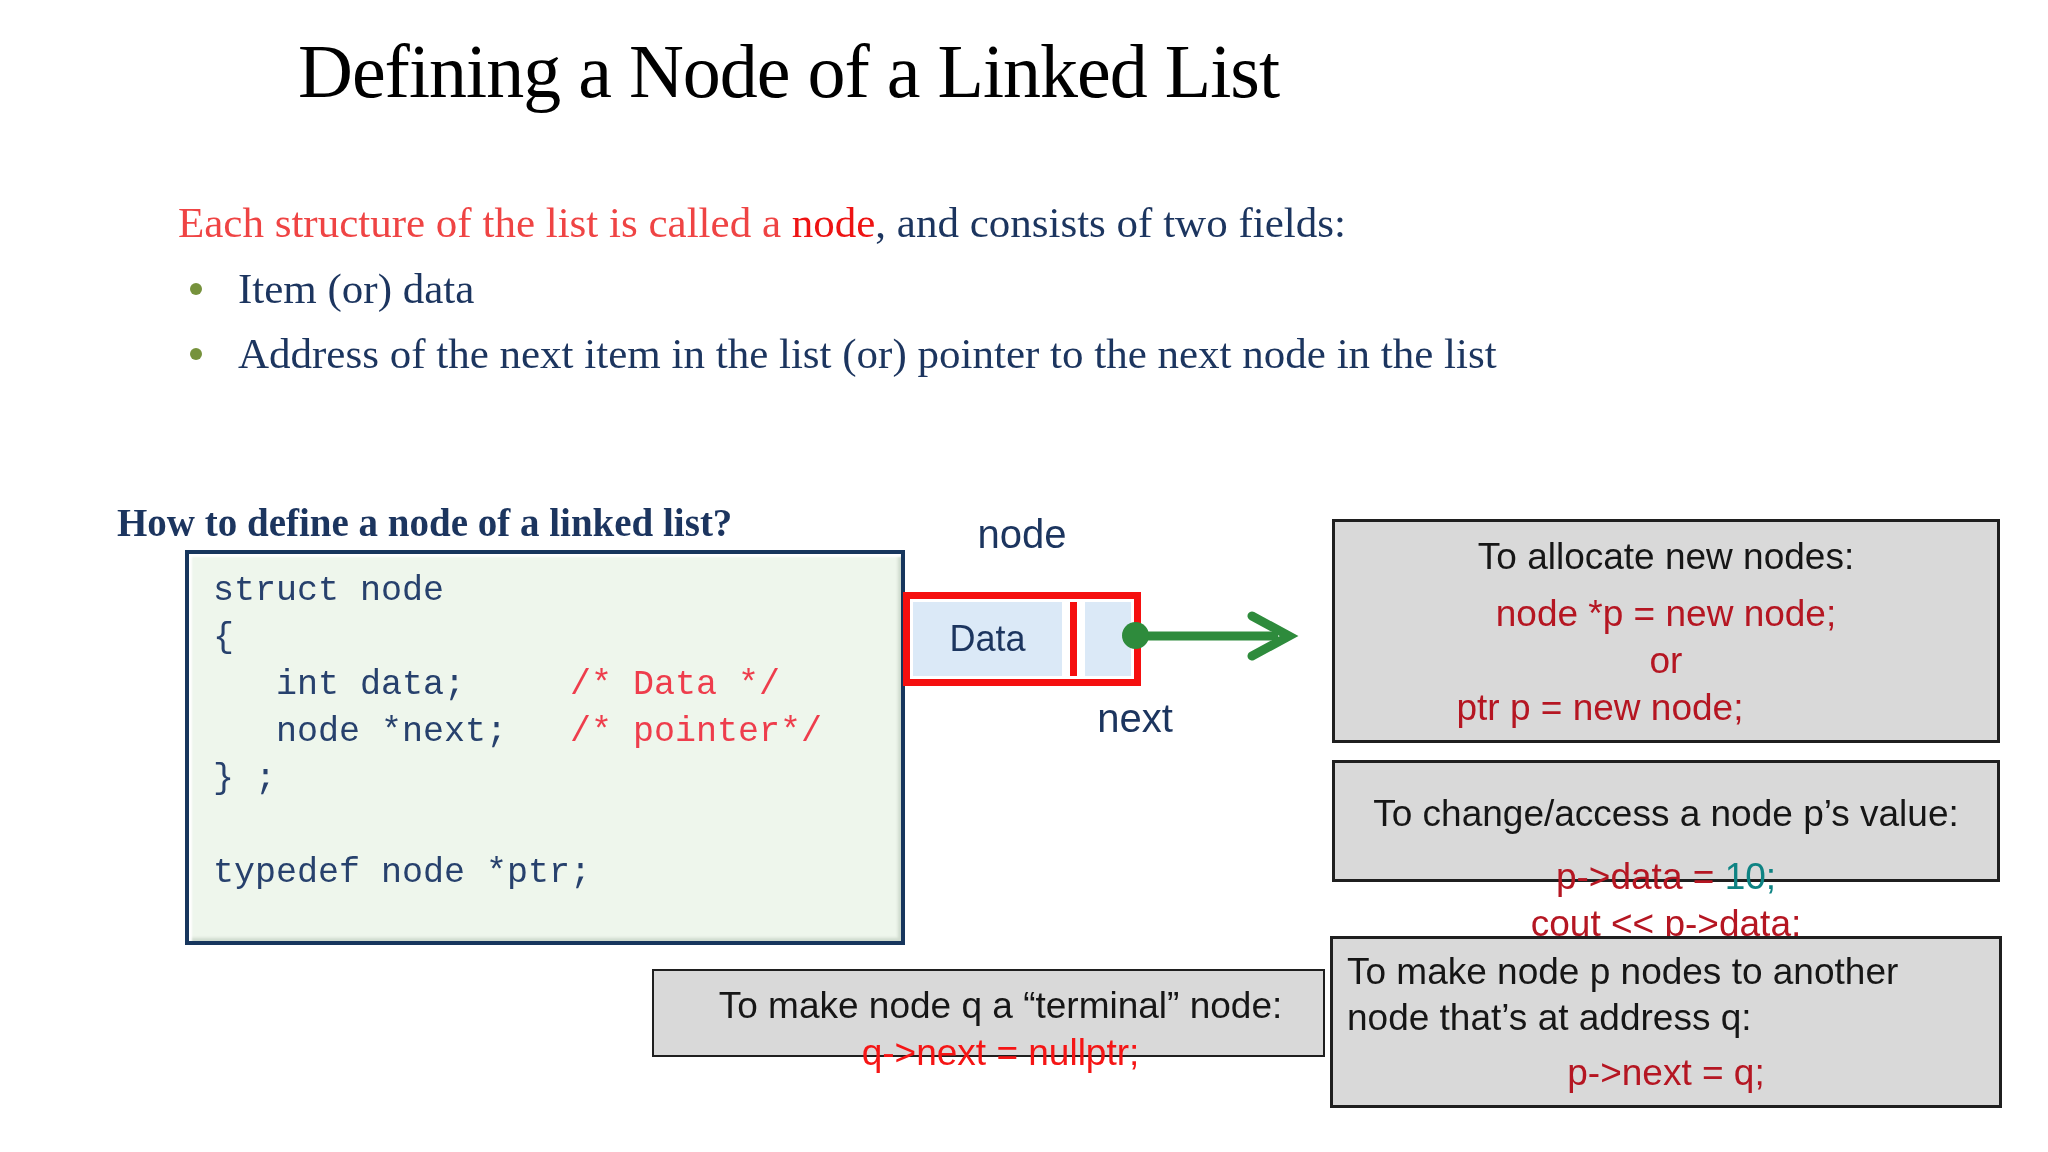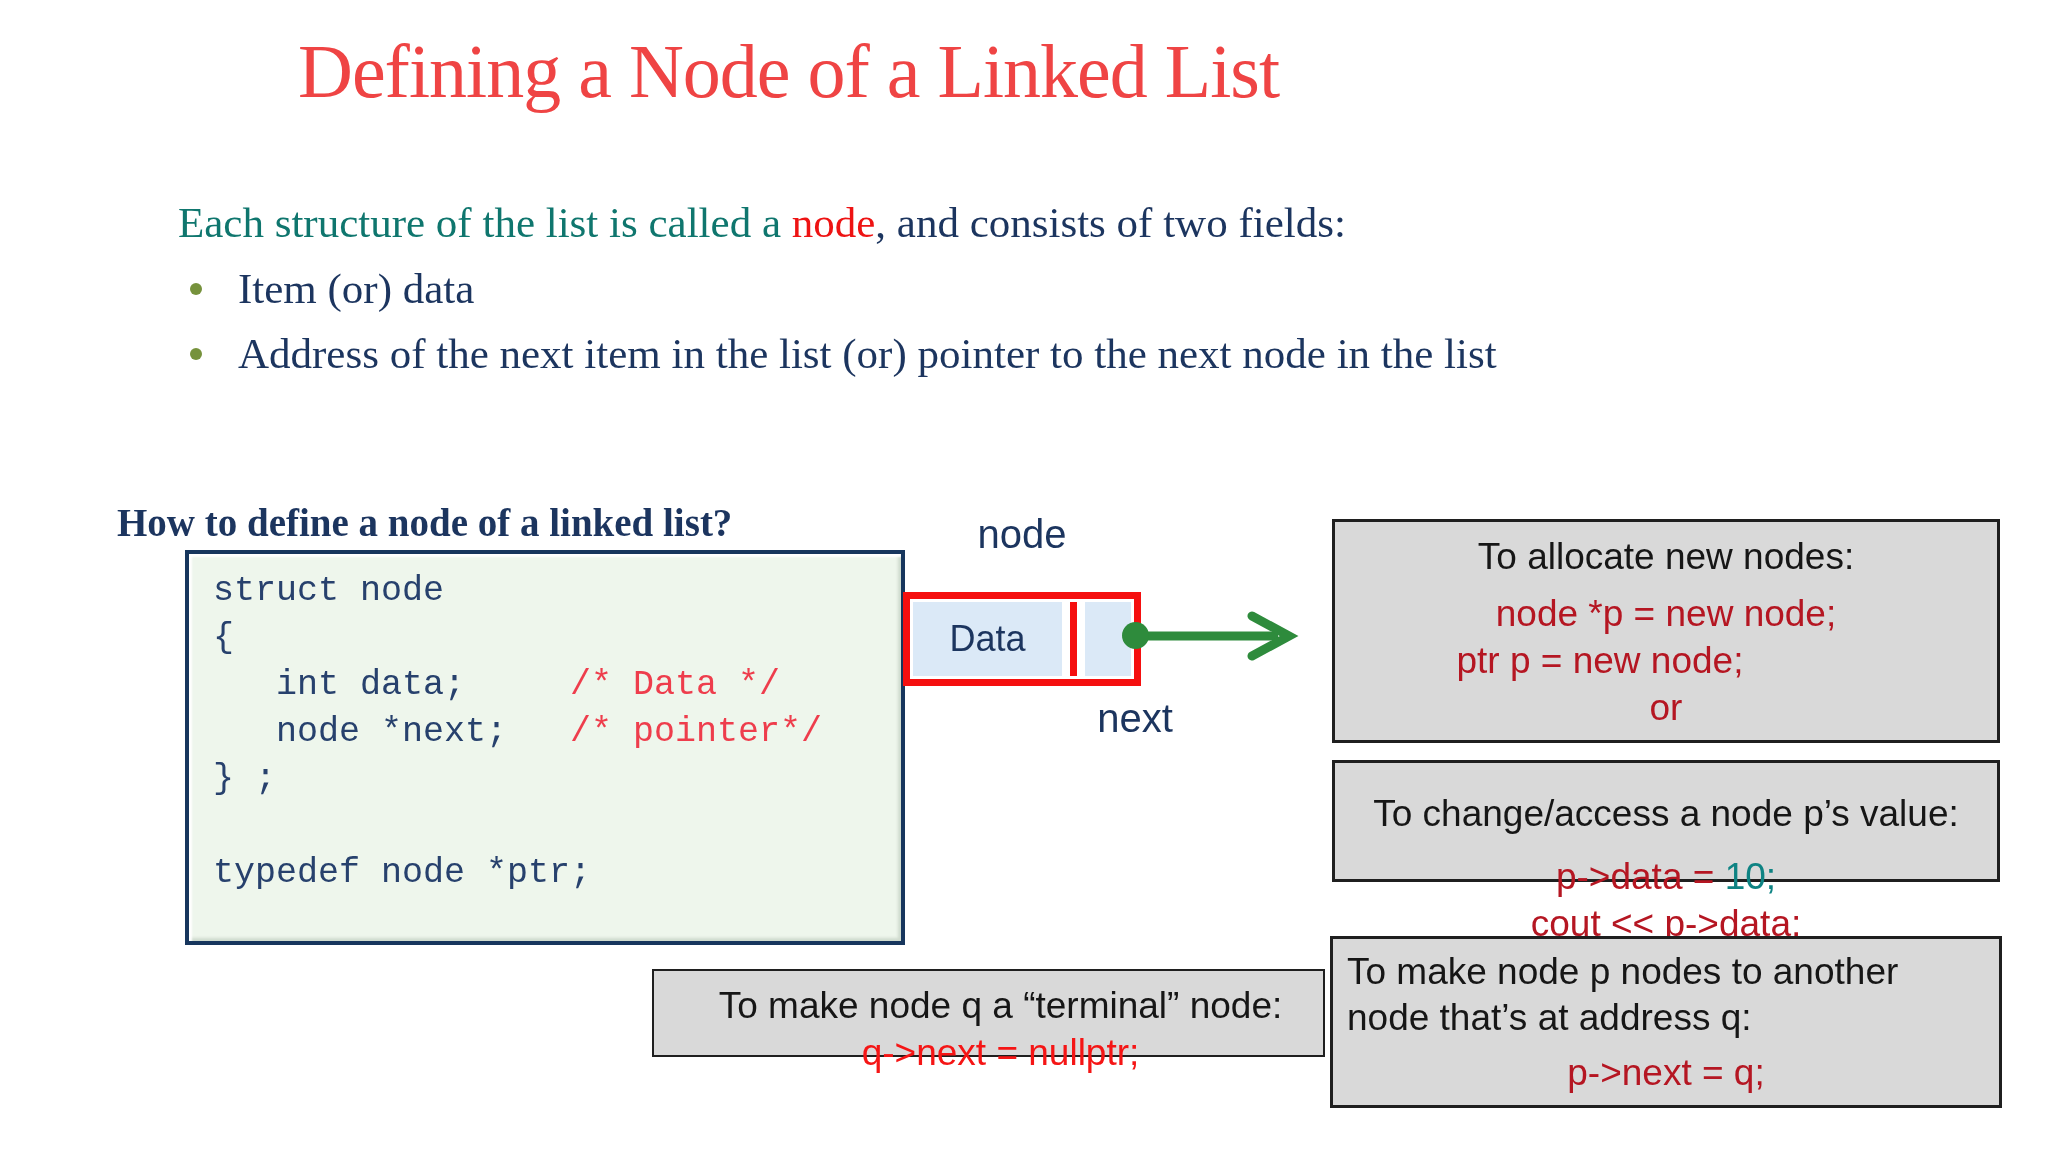"Defining a Node of a" .title { color: #ef4444 -> #000000 }
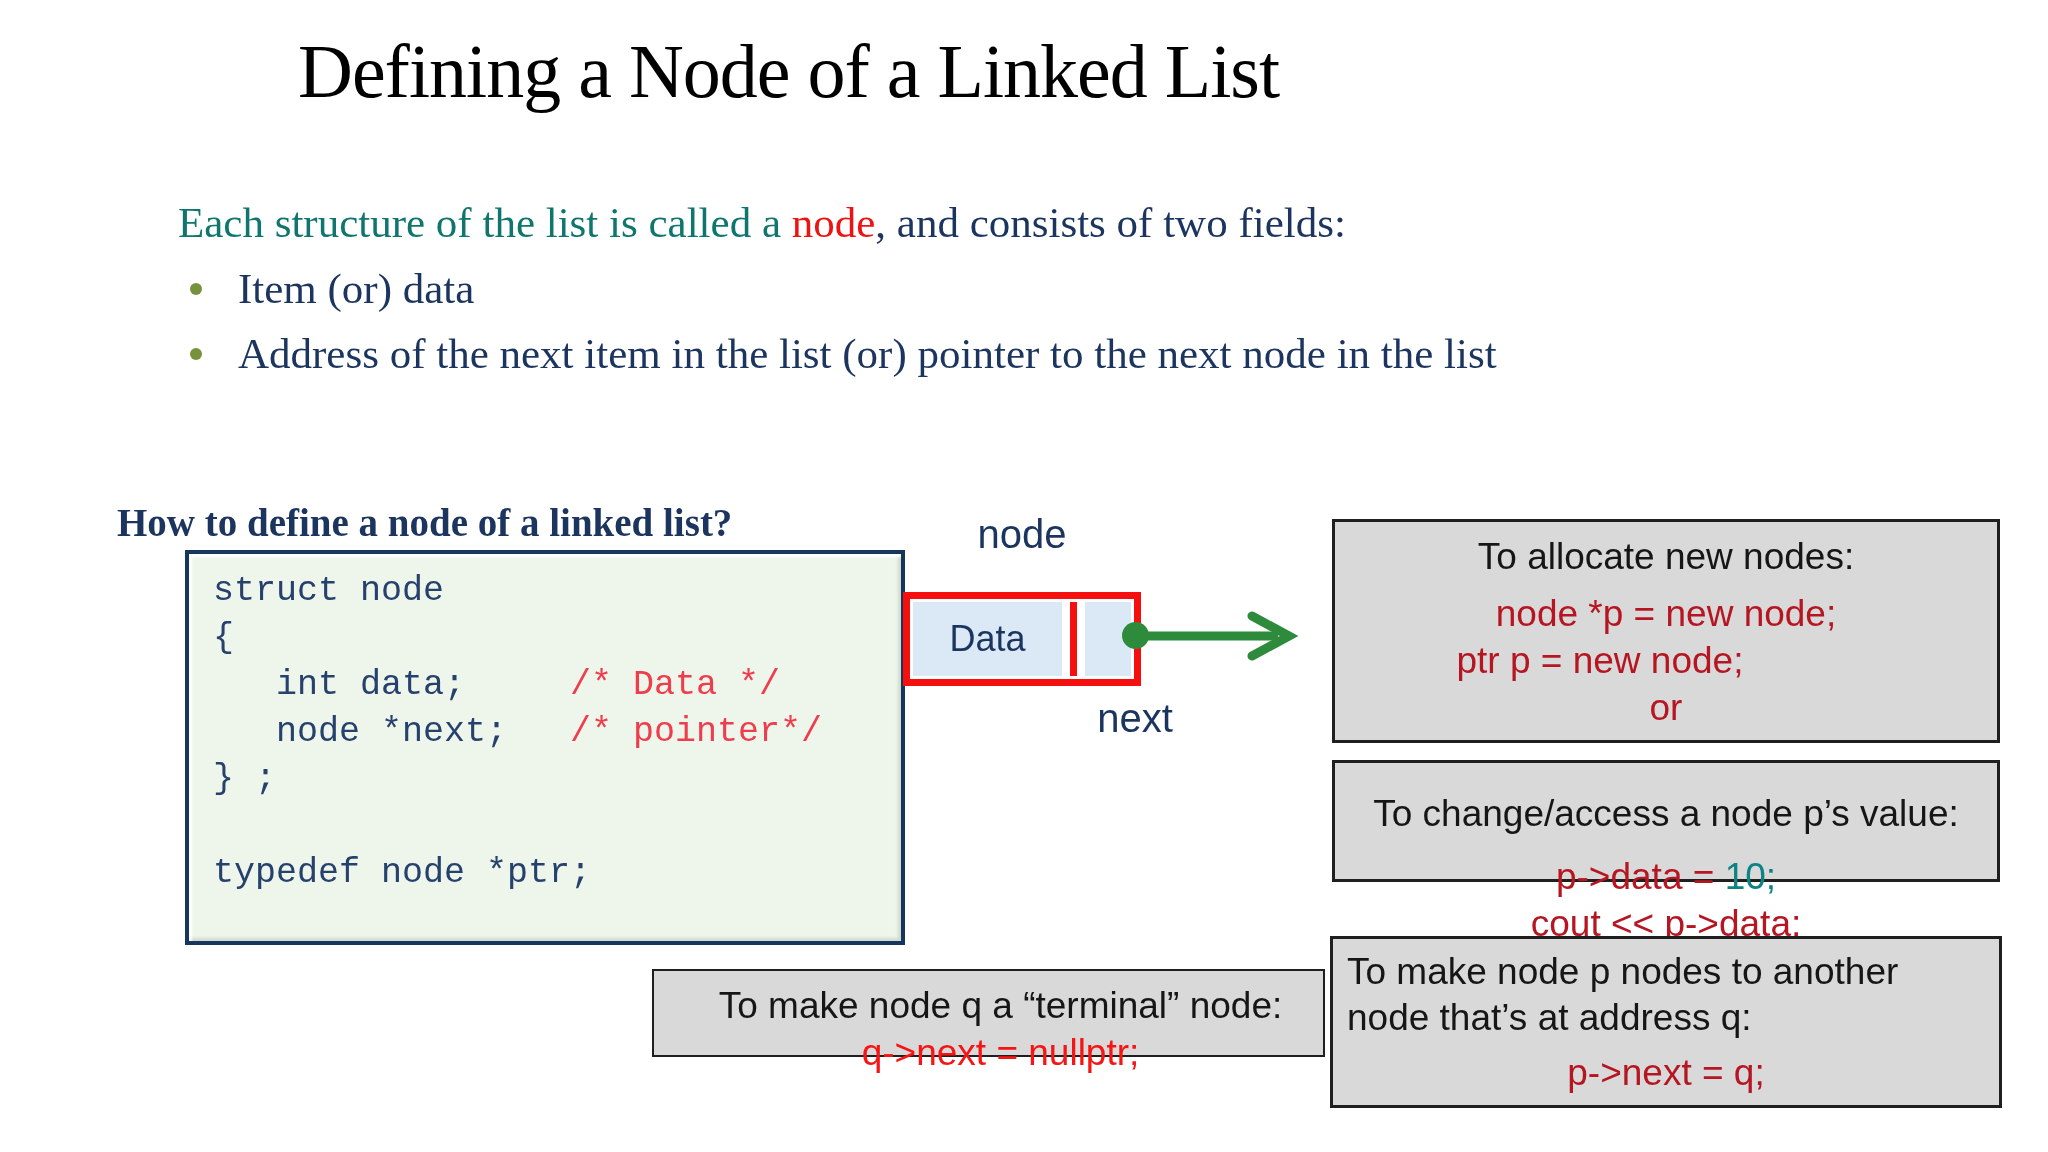"Each structure of the list" span { color: #0f766e -> #ef4444 }
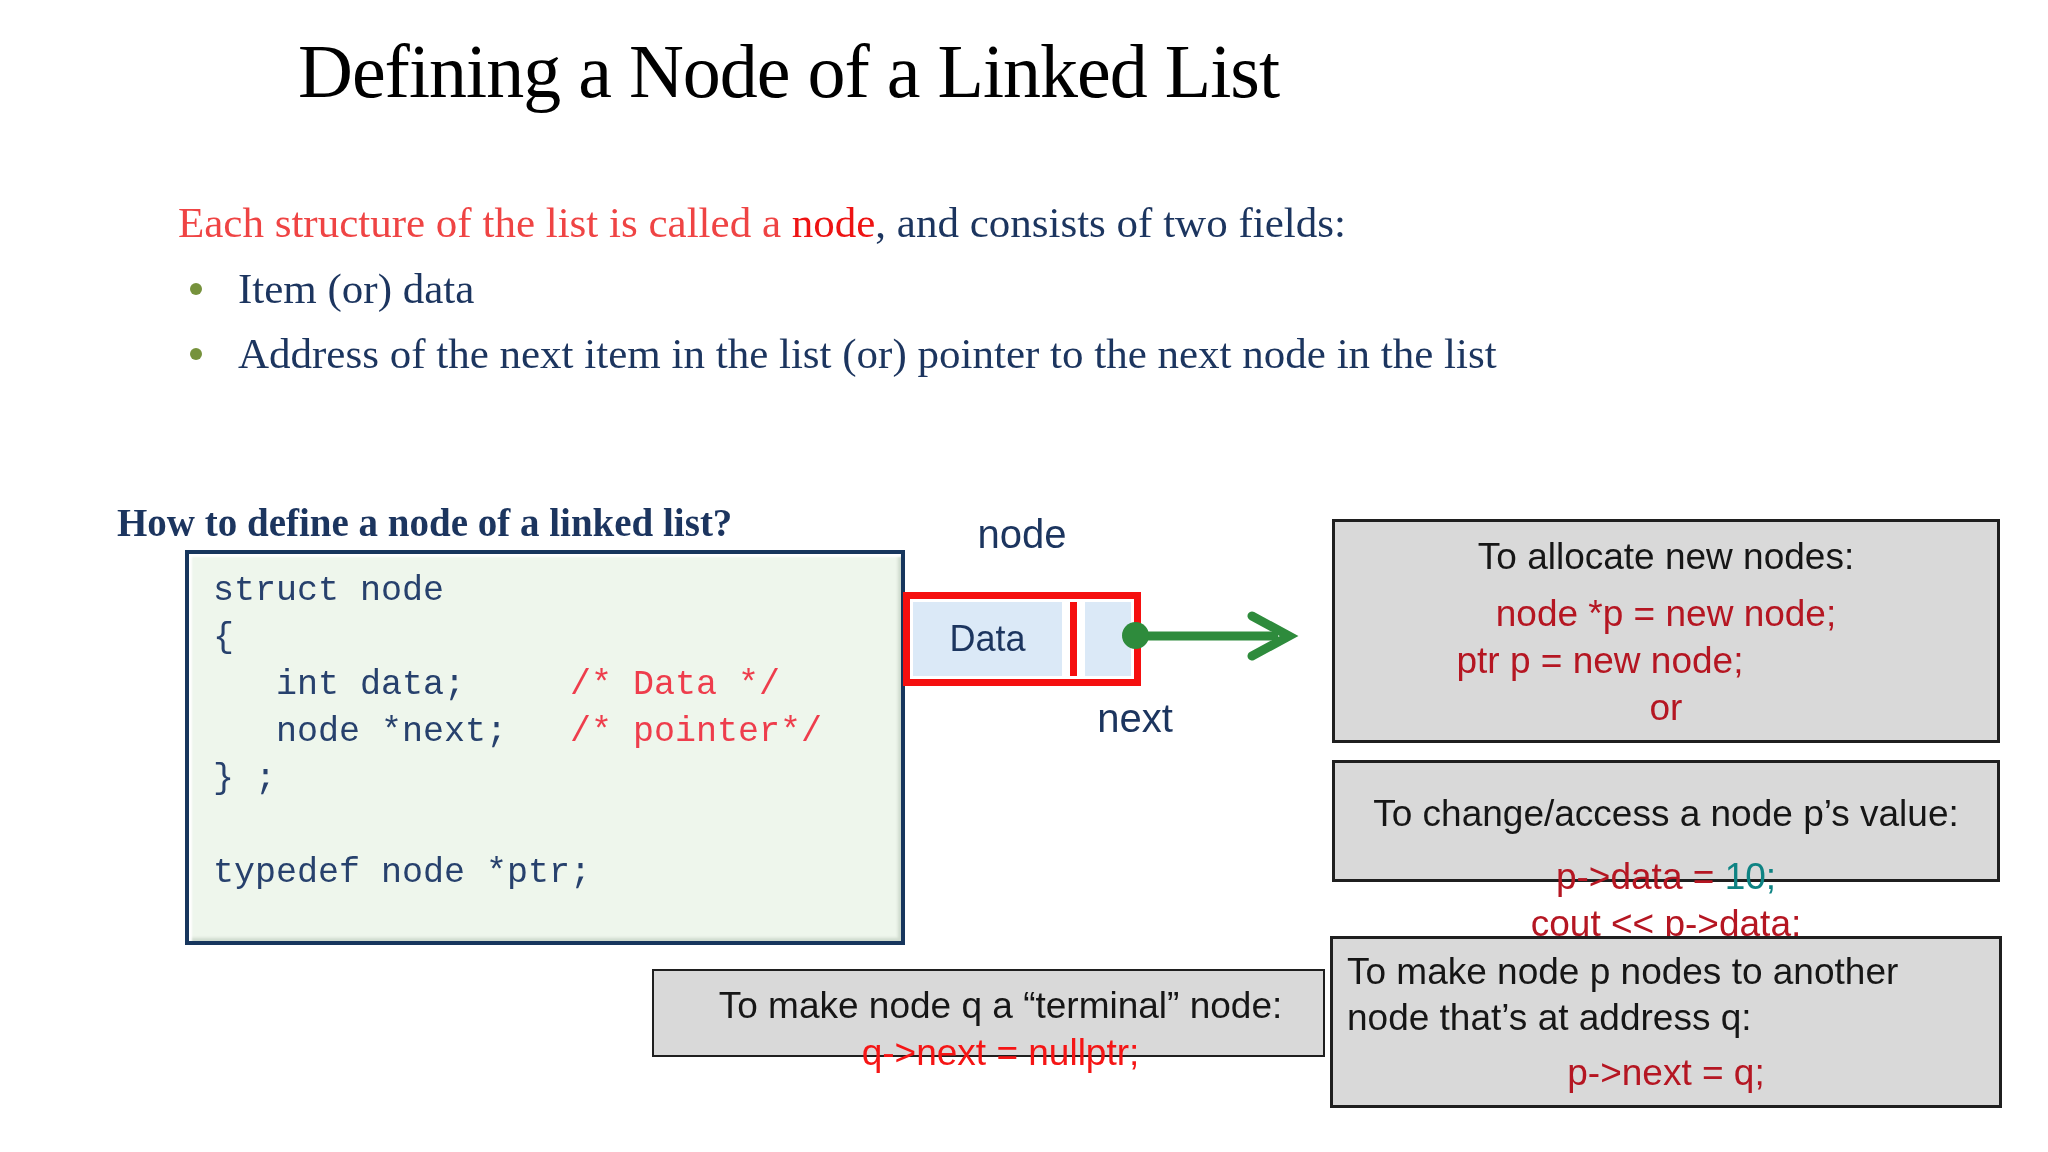"ptr p = new node;" div.rline { order: before "or" -> after "or" }
